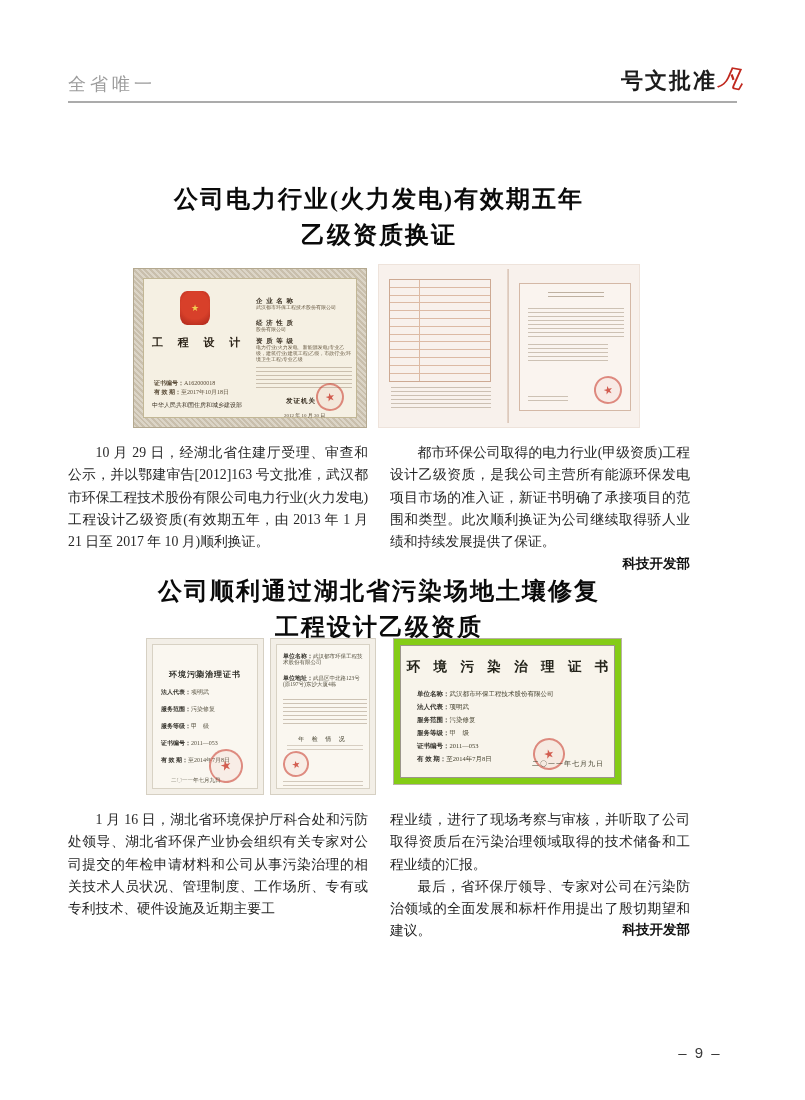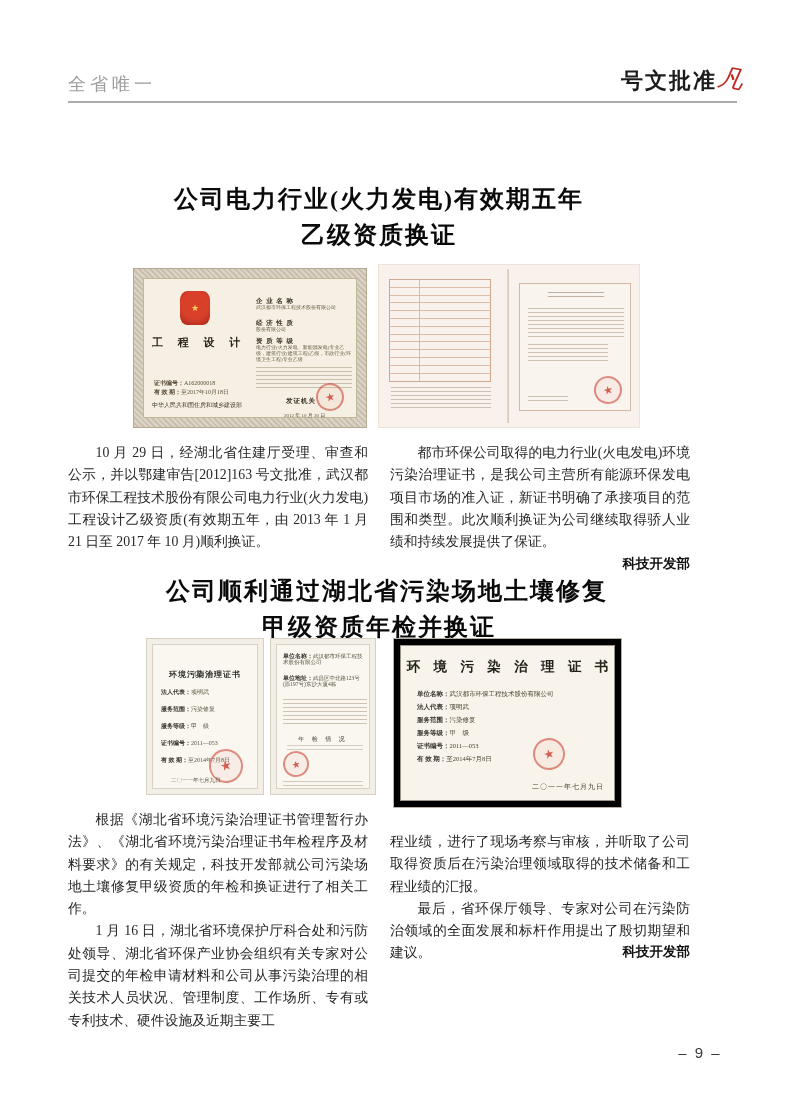"都市环保公司取得的电力行业(火电发电)环境污染治理证书，是我公司主营所有能源环保" p { text: 火电发电)环境污染治理证书 -> 甲级资质)工程设计乙级资质 }
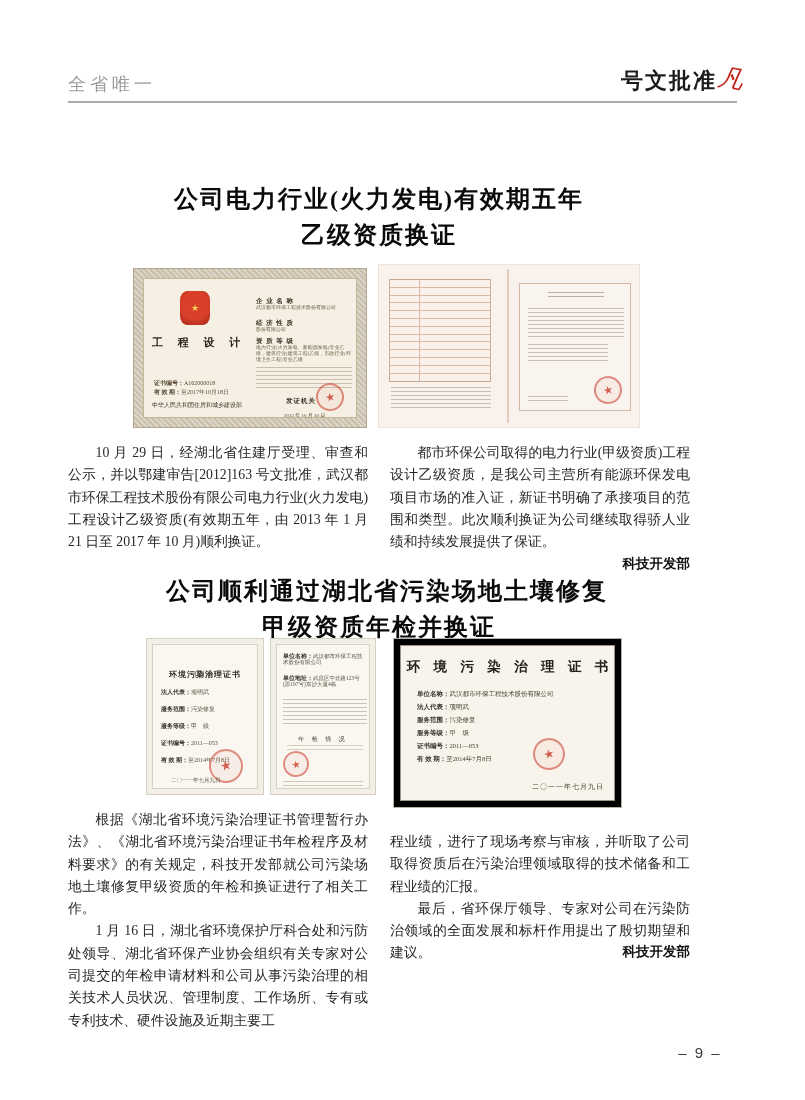"公司顺利通过湖北省污染场地土壤修复" .t2a { margin-left: 8px -> none }
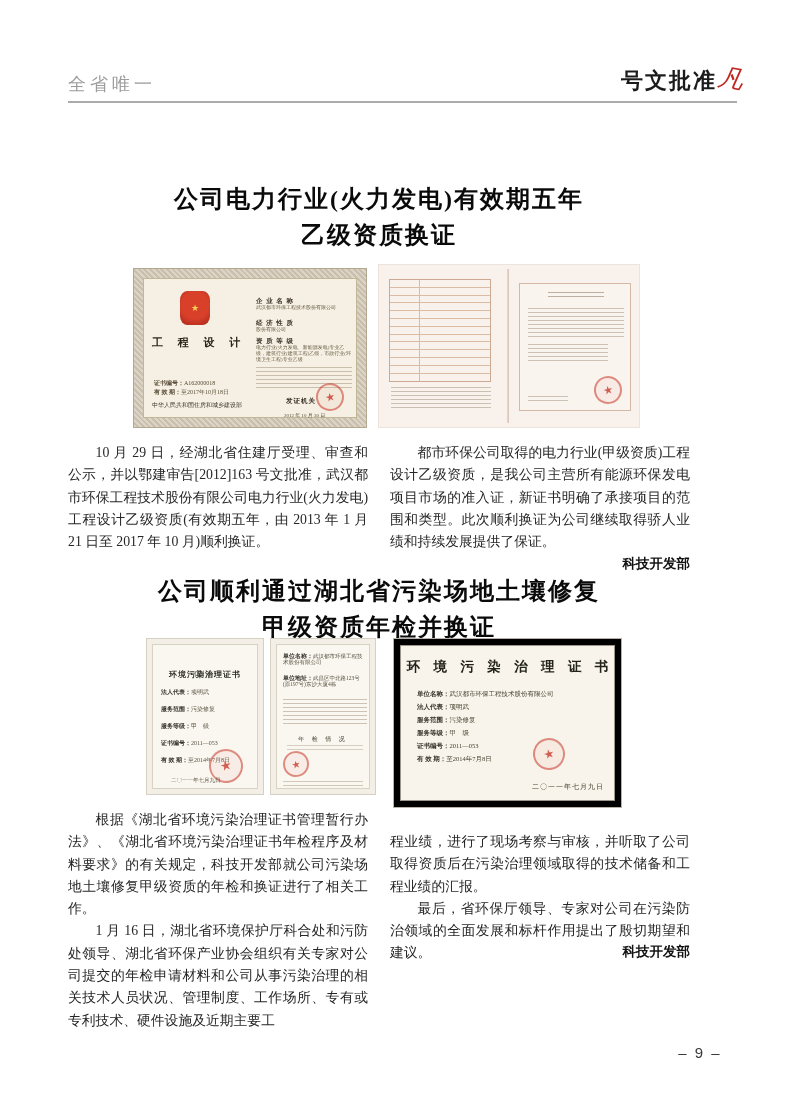"甲级资质年检并换证" div.abs { text: 甲级资质年检并换证 -> 工程设计乙级资质 }
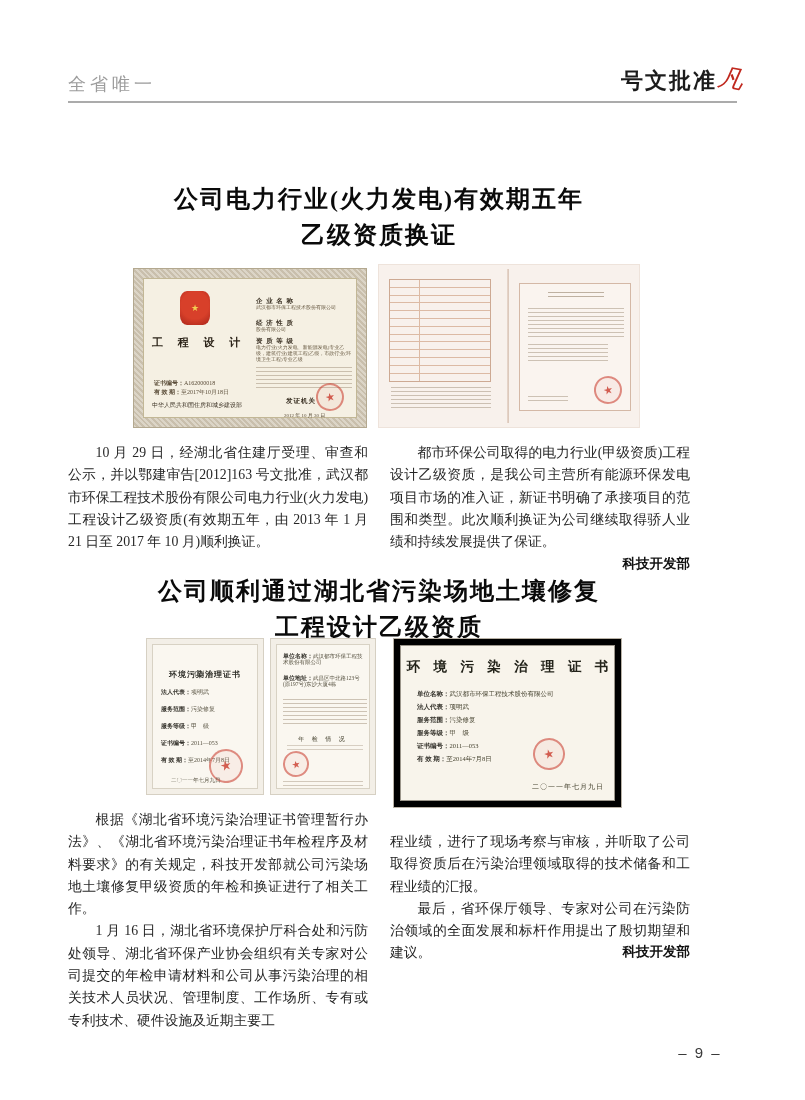"环 境 污 染 治" .cc-out { background: #000000 -> #84cc16; height: 170px -> 147px }
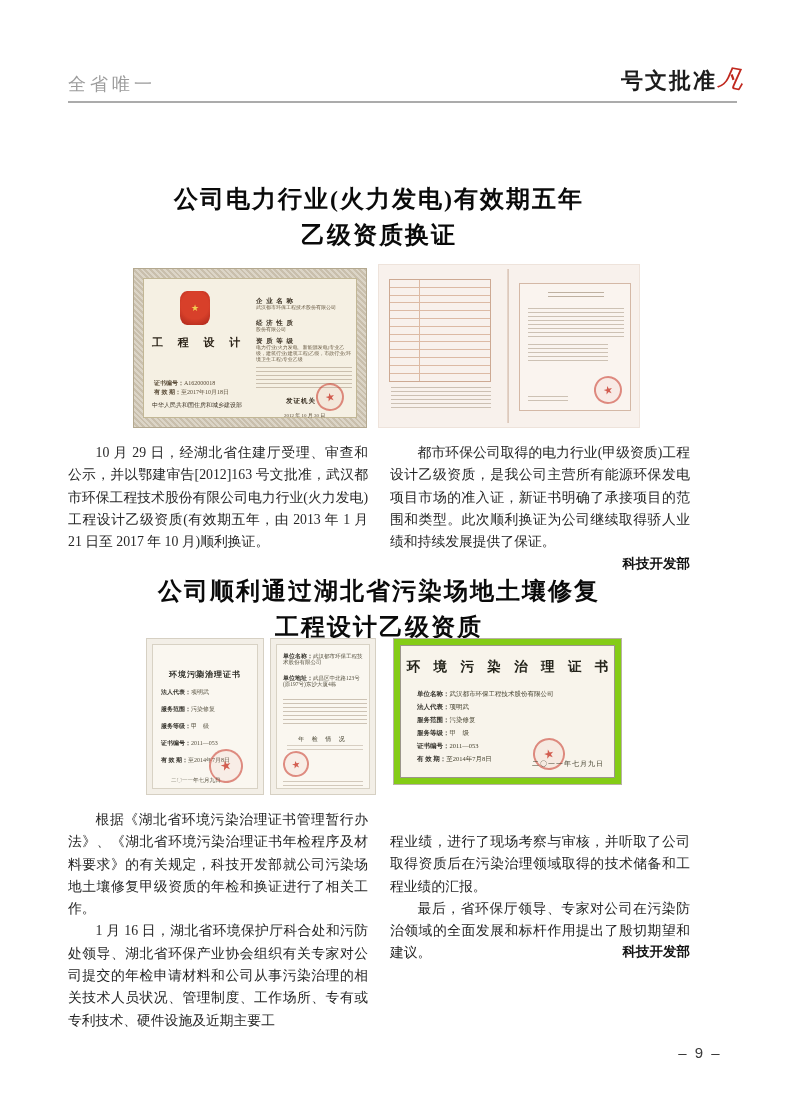"根据《湖北省环境污染治理证书管理暂行办法》、《湖北省环境污染治理证书年检程序及材" p { html: <p>根据《湖北省环境污染治理证书管理暂行办法》、《湖北省环境污染治理证书年检程序及材料要求》的有关规定，科技开发部就公司污染场地土壤修复甲级资质的年检和换证进行了相关工作。</p> -> none }
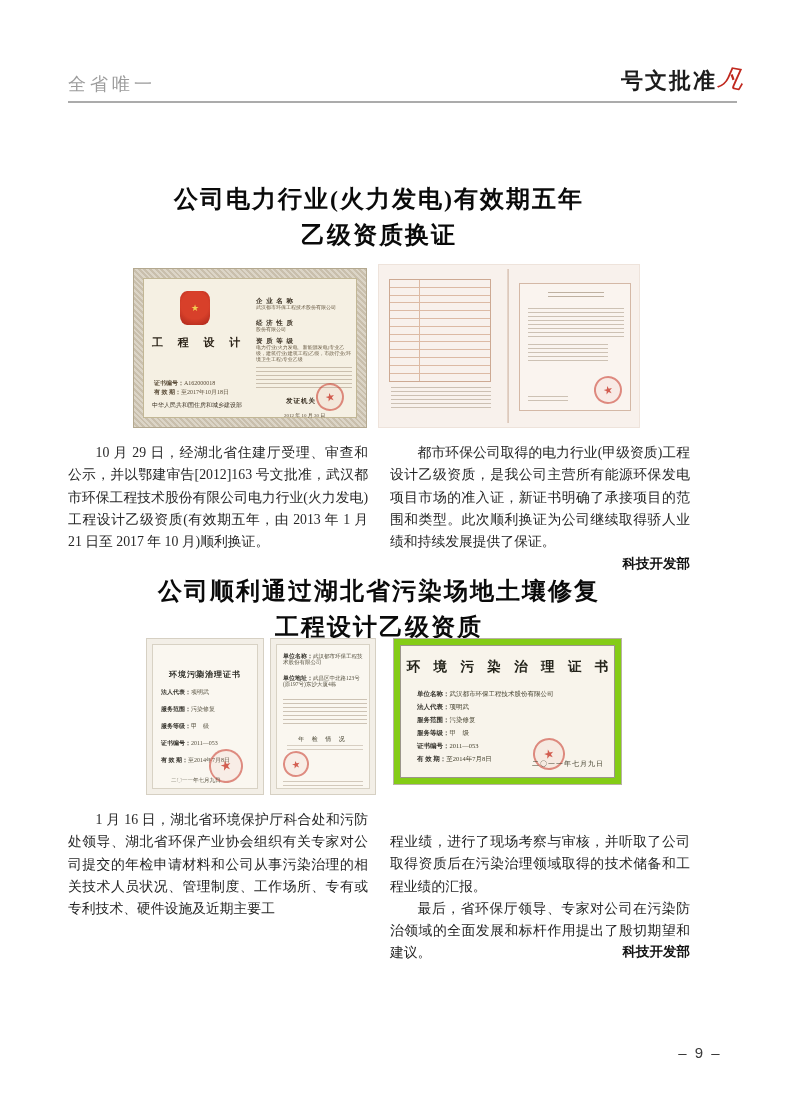"程业绩，进行了现场考察与审核，并听取了公司取得资质后在污染治理领域取得的技术储备" .a2c2 { margin-top: 22px -> none }
